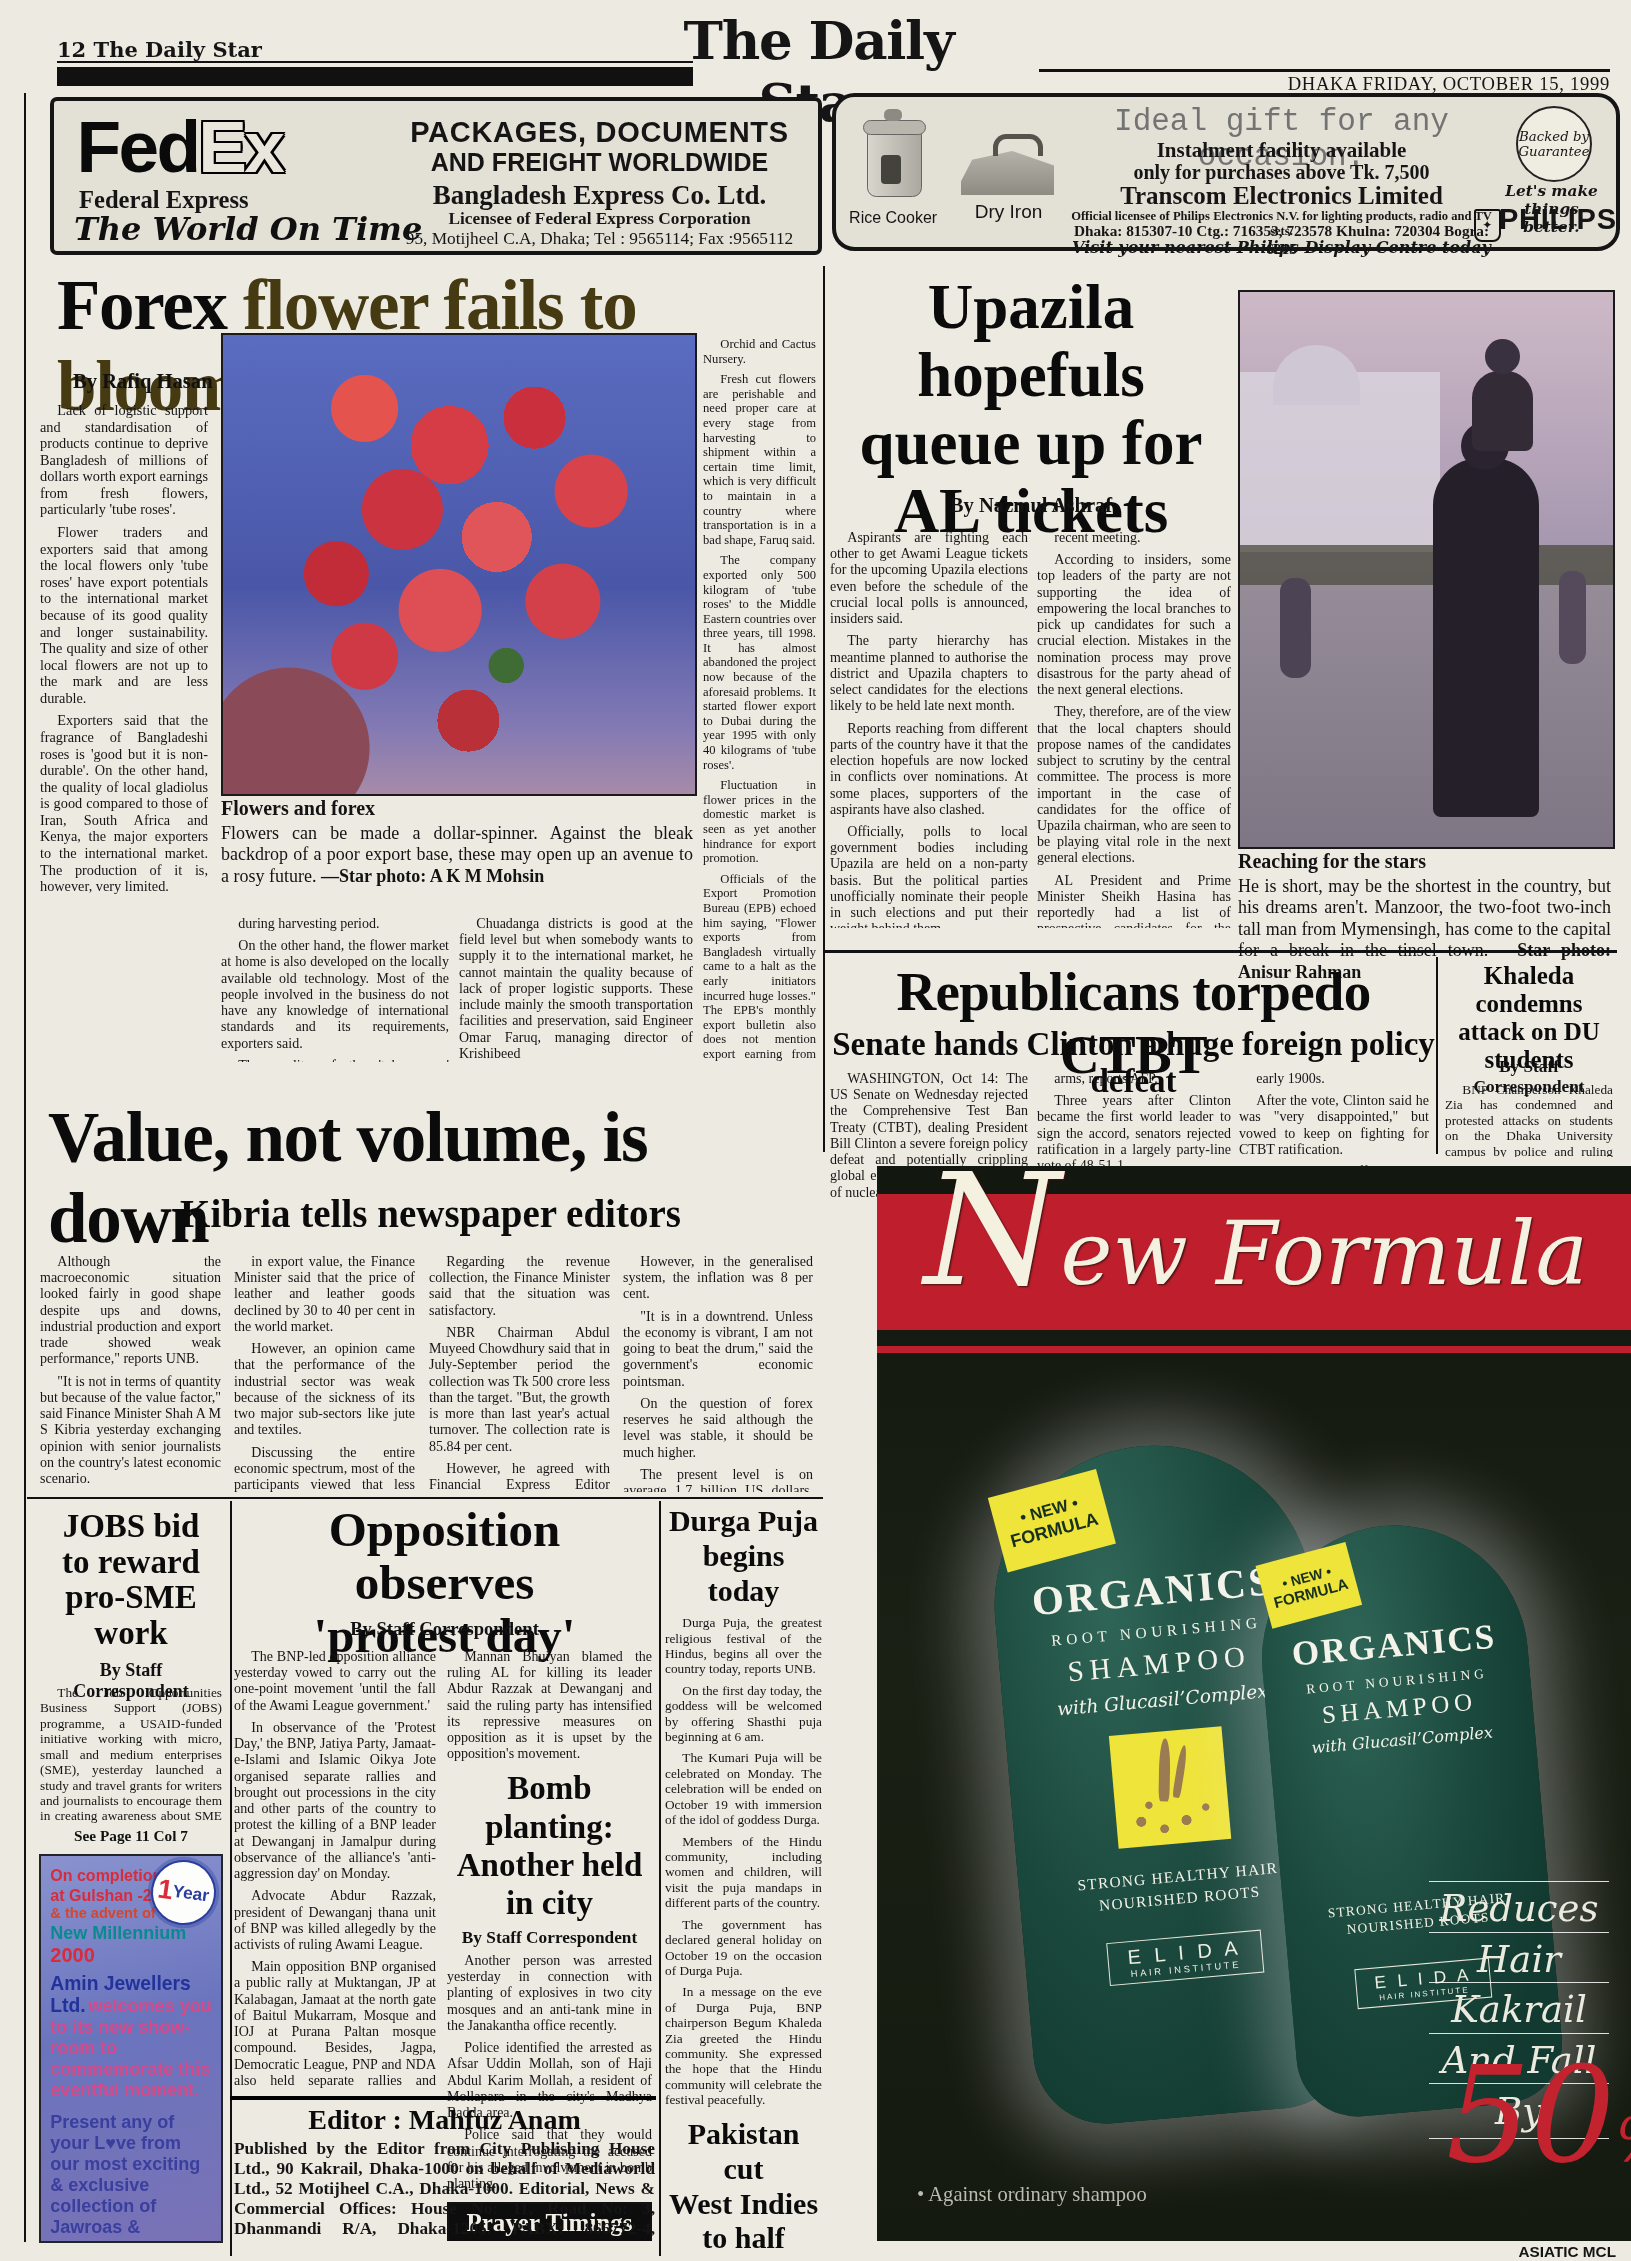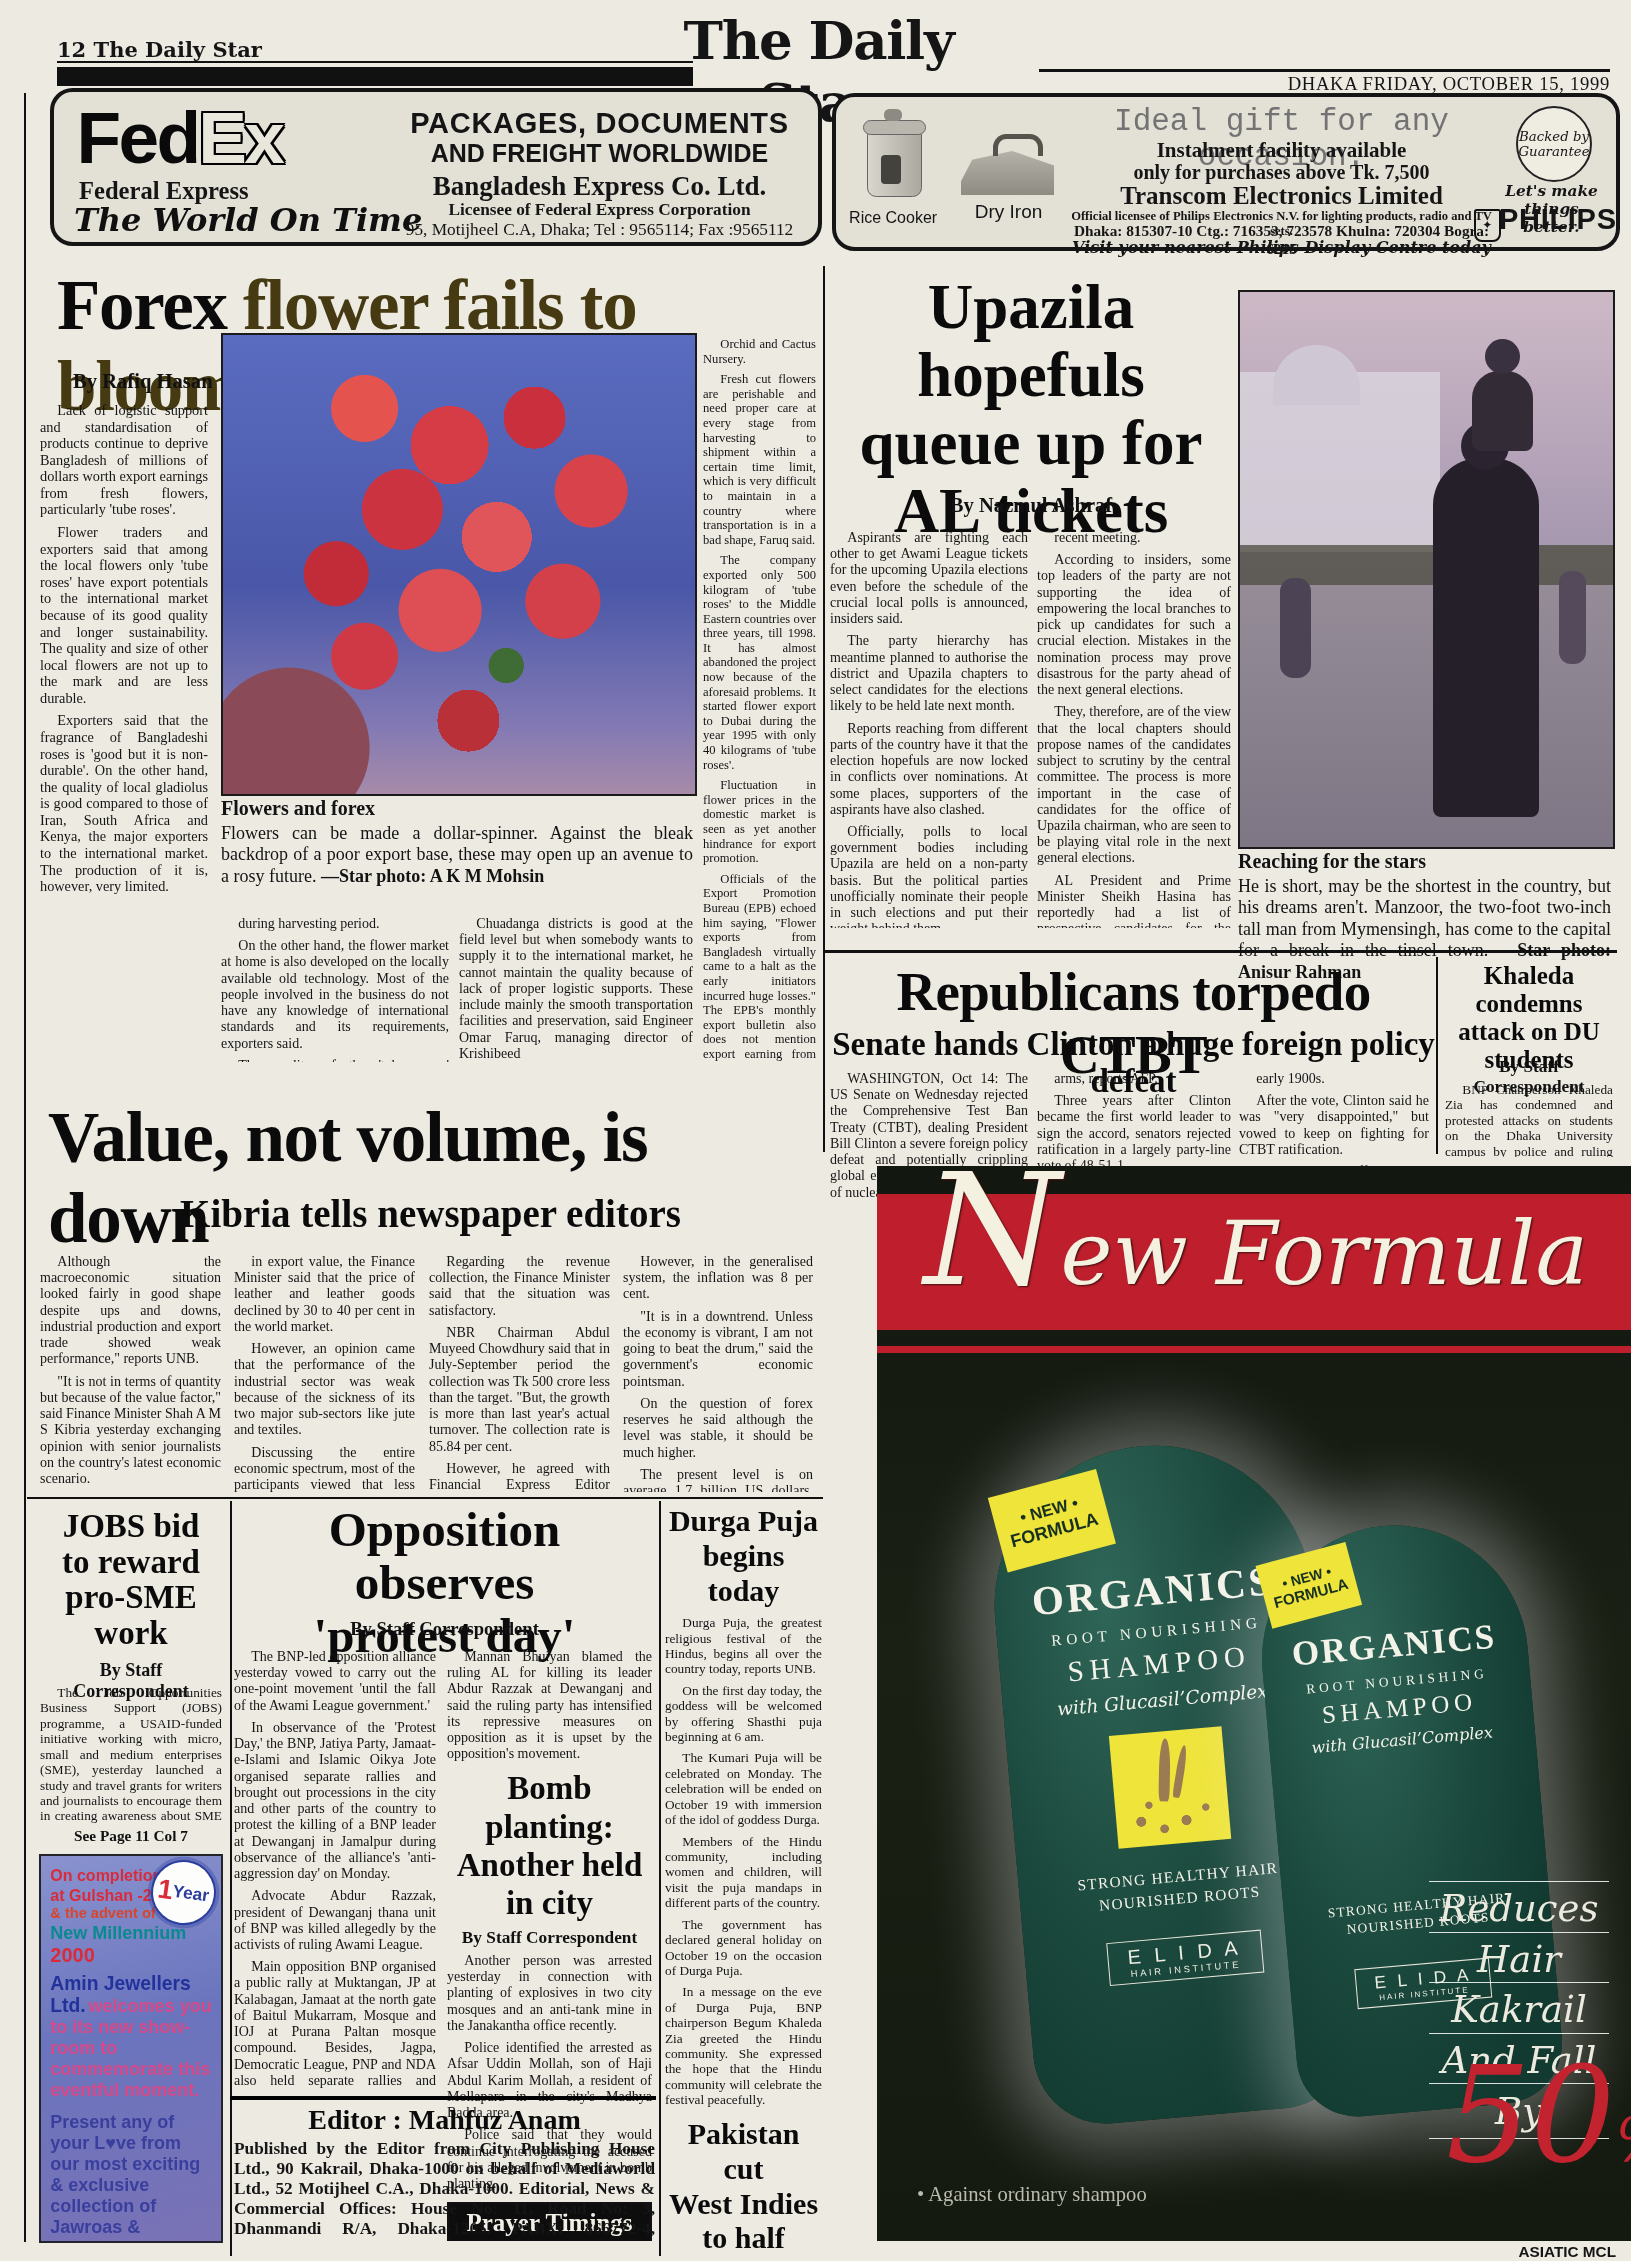"FedEx" div.adbox { border-radius: none -> 7px; top: 88px -> 97px }
